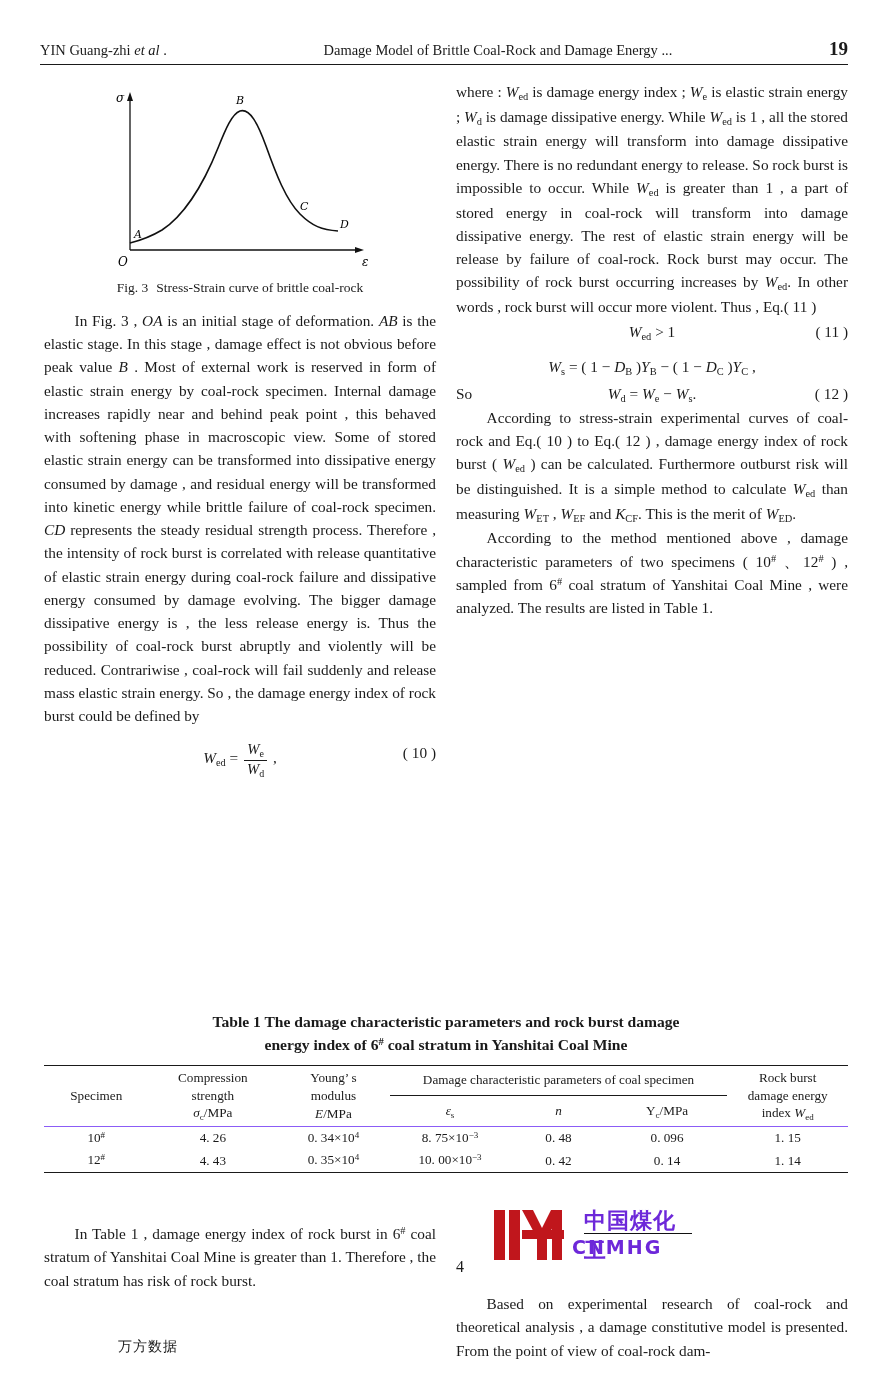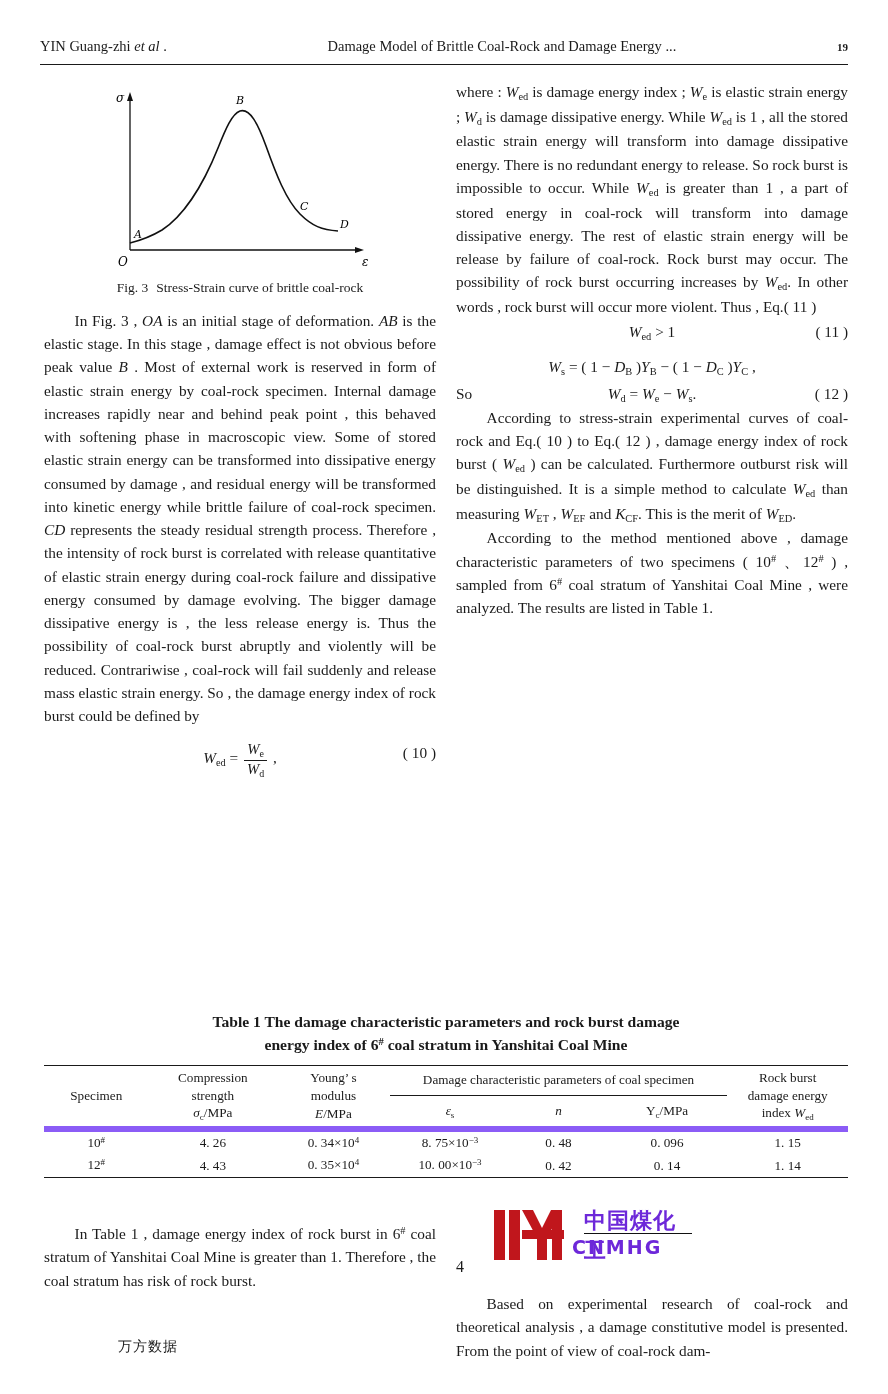"19" .runhead .pageno { font-size: 11px -> 19px }
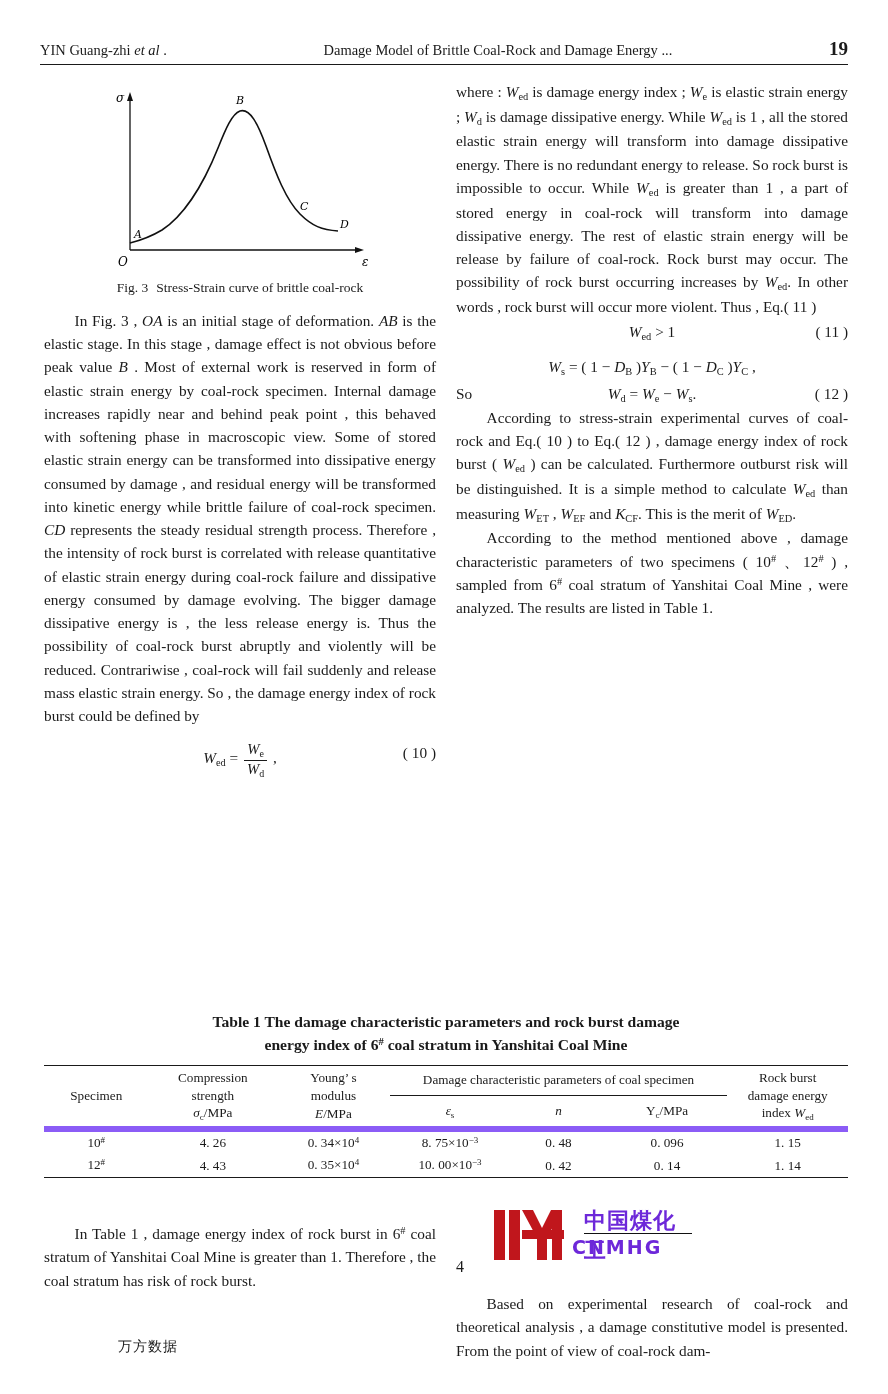"εs" .t-mid { border-bottom: 6px solid #8b5cf6 -> 1px solid #8b5cf6 }
